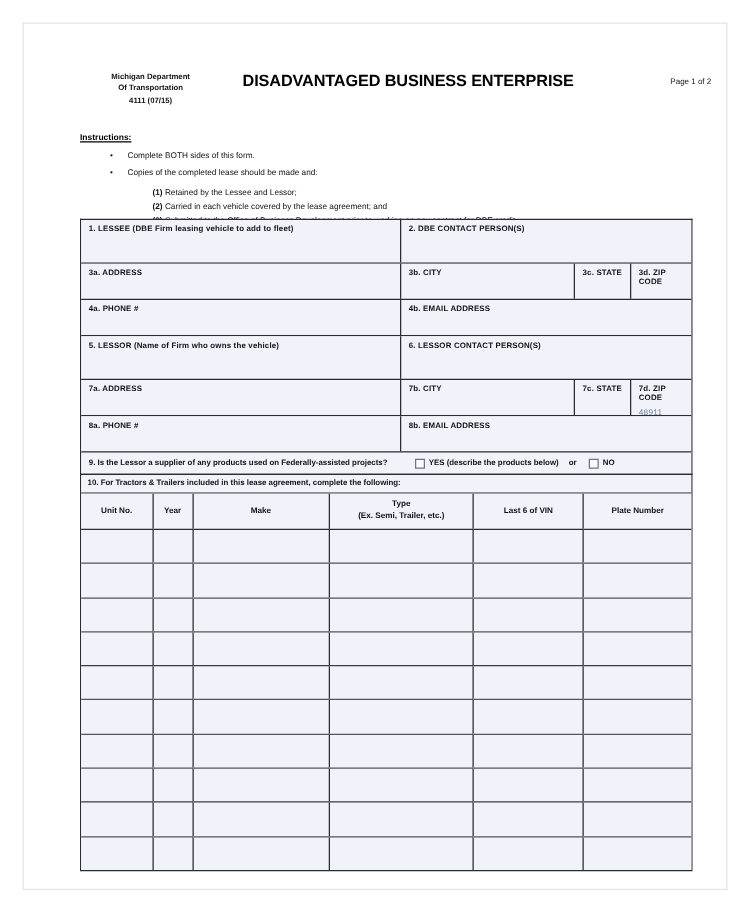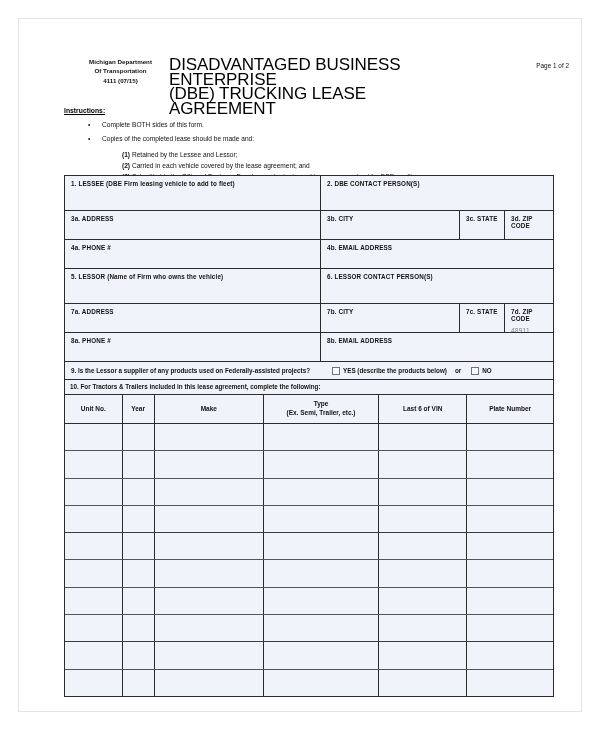"DISADVANTAGED BUSINESS ENTERPRISE" .doc-title { font-size: 17px -> 13px; font-weight: normal -> bold; text-align: left -> right }
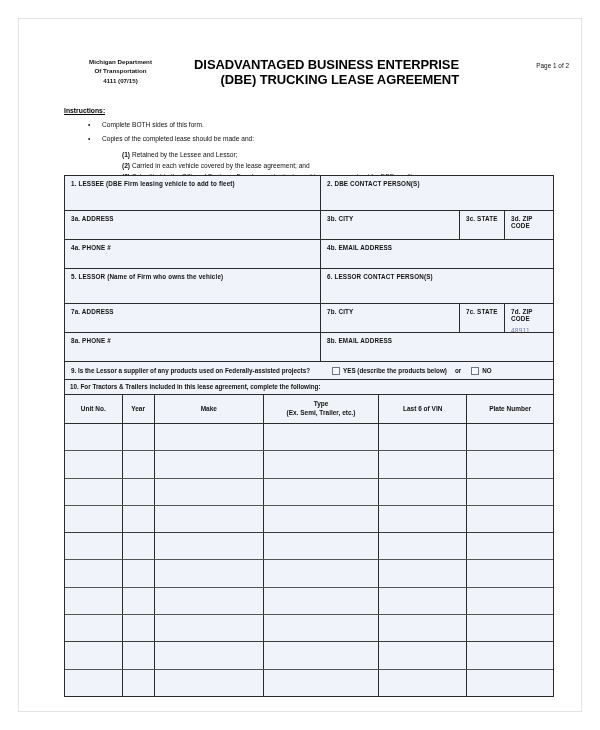"(DBE) TRUCKING LEASE AGREEMENT" div { html: <div>(DBE) TRUCKING LEASE AGREEMENT</div> -> none }
